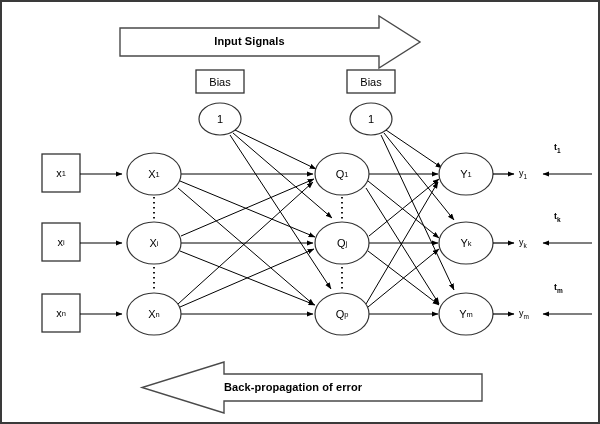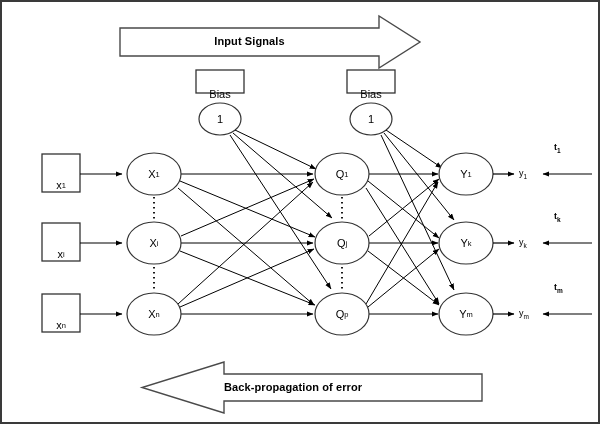"Bias" .box-label { margin-top: 12px -> none }
